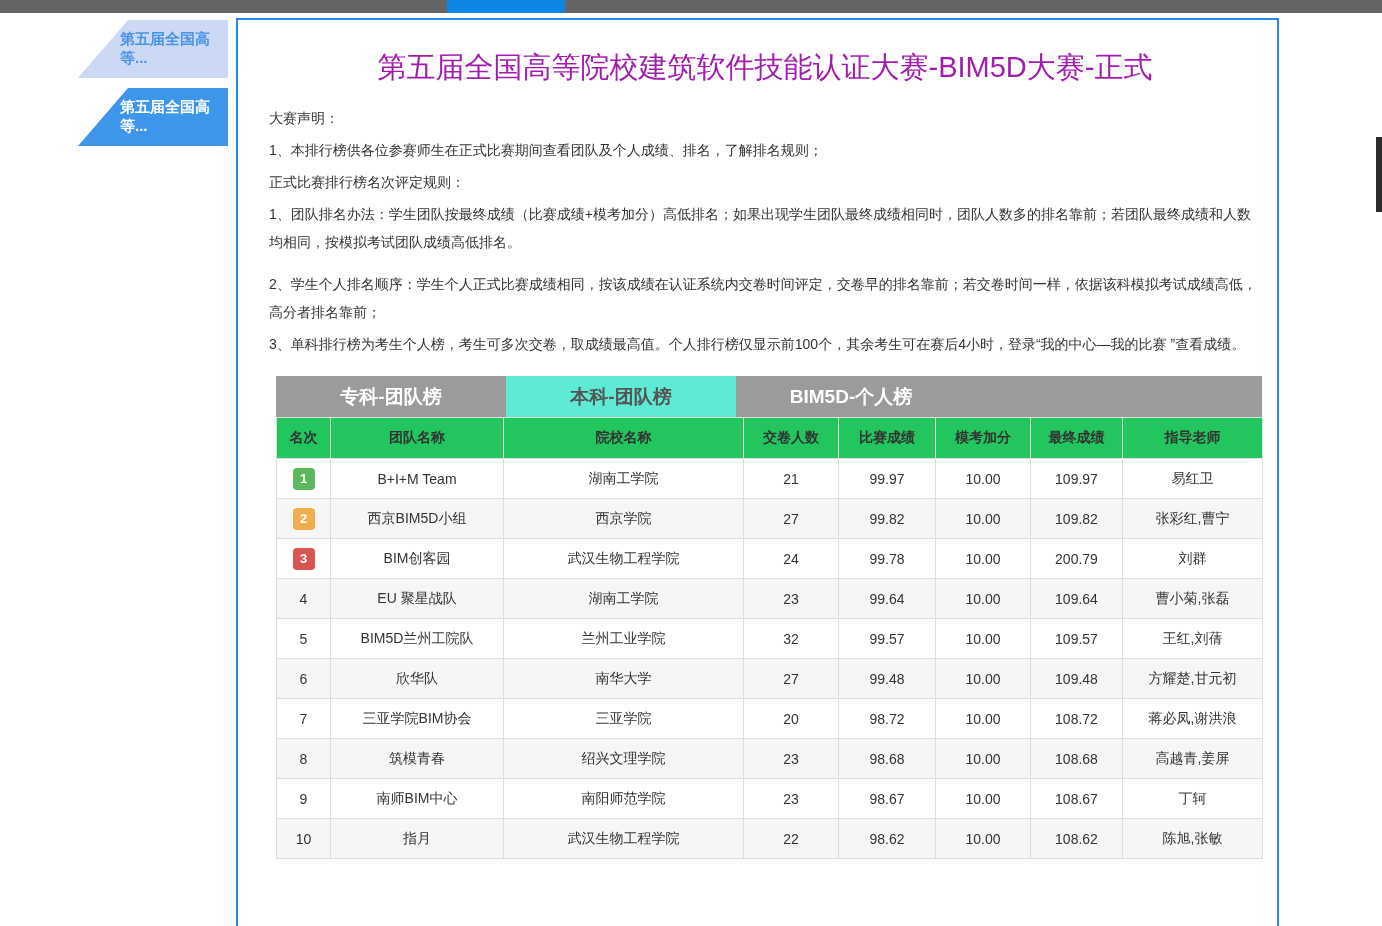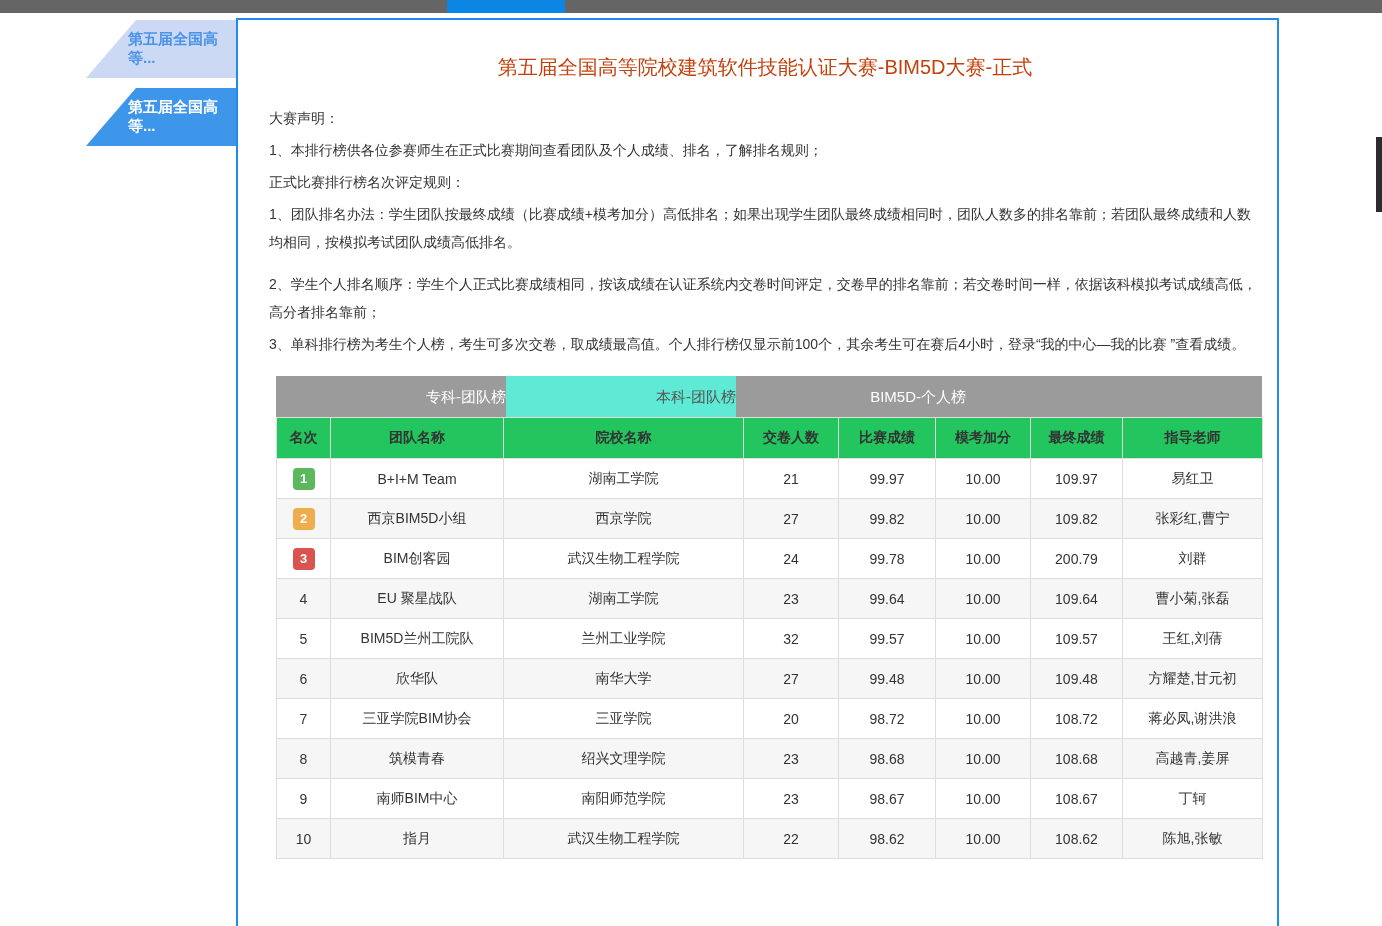"第五届全国高等..." .side-tab { left: 86px -> 78px }
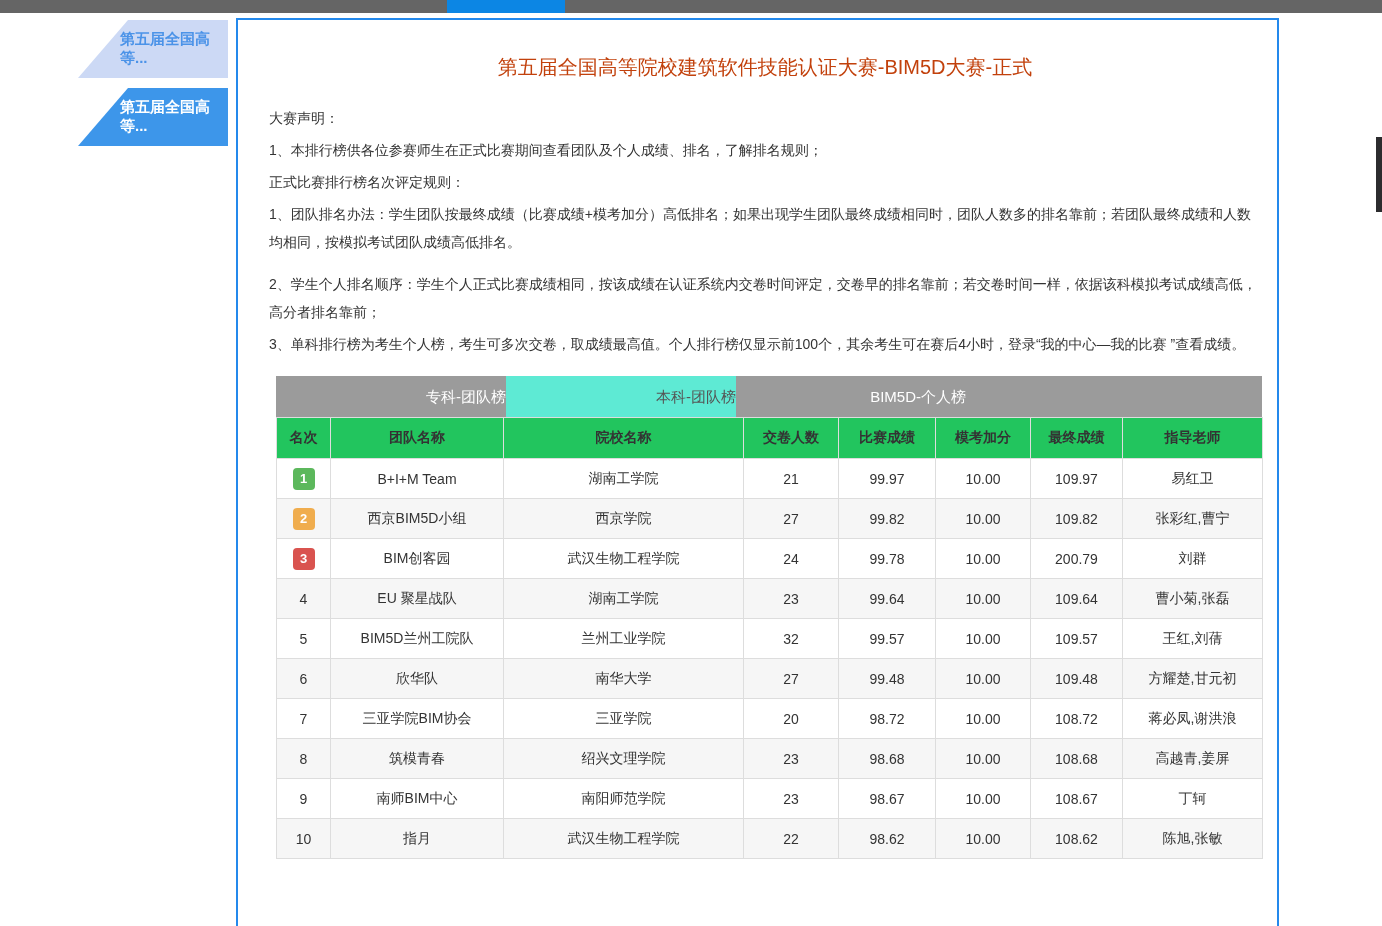"第五届全国高等院校建筑软件技能认证大赛-BIM5D大赛-正式" .title { color: #c2410c -> #a21caf; font-size: 20px -> 29px }
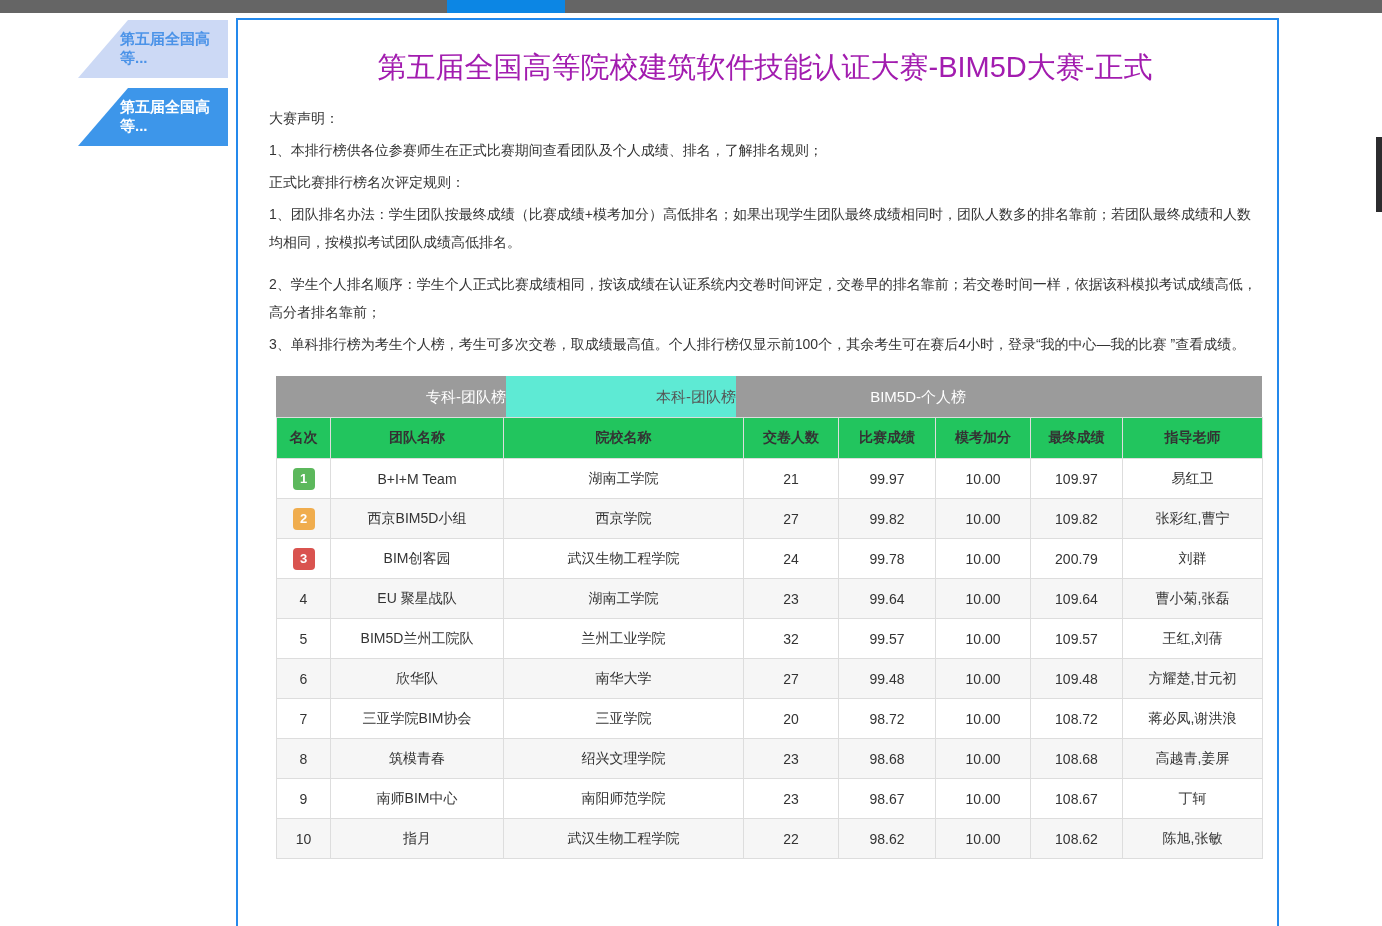"专科-团队榜" .tab { font-size: 15px -> 19px; font-weight: none -> bold; text-align: right -> center }
